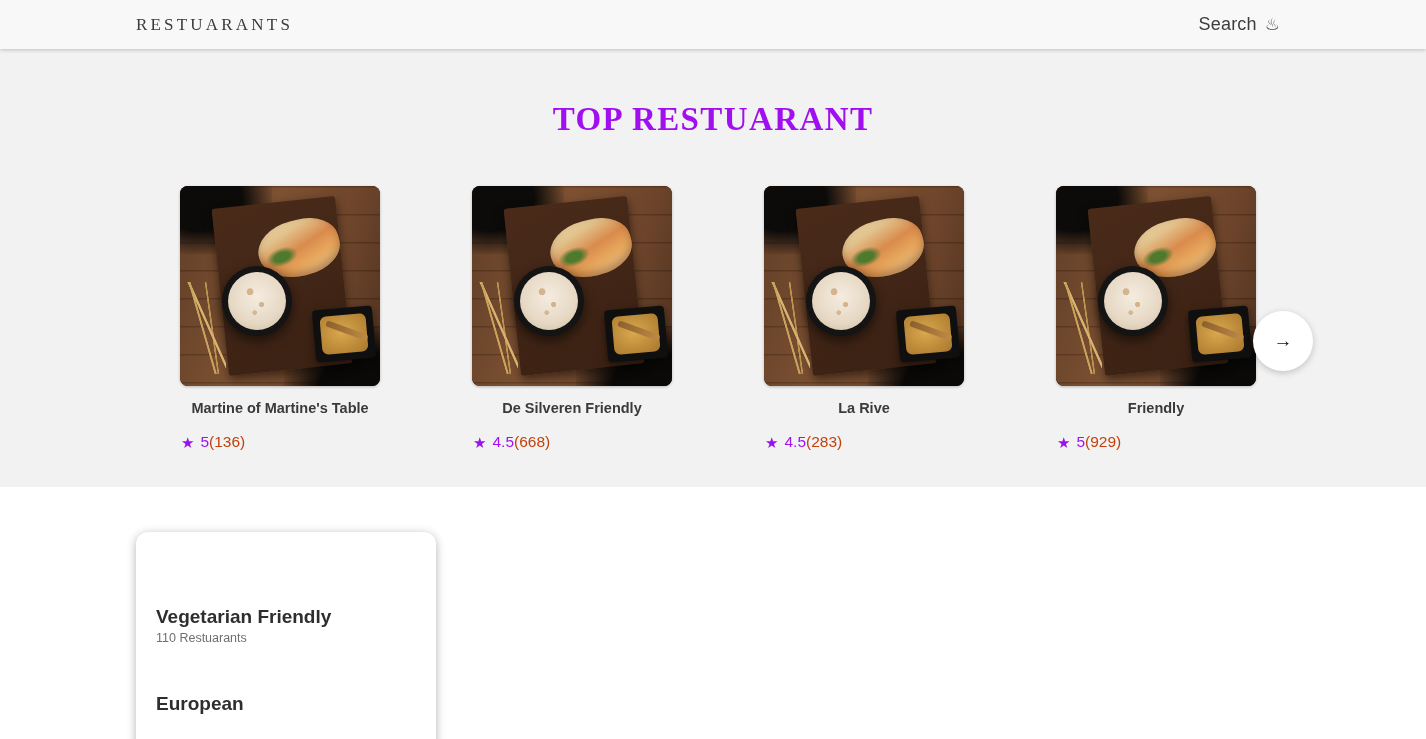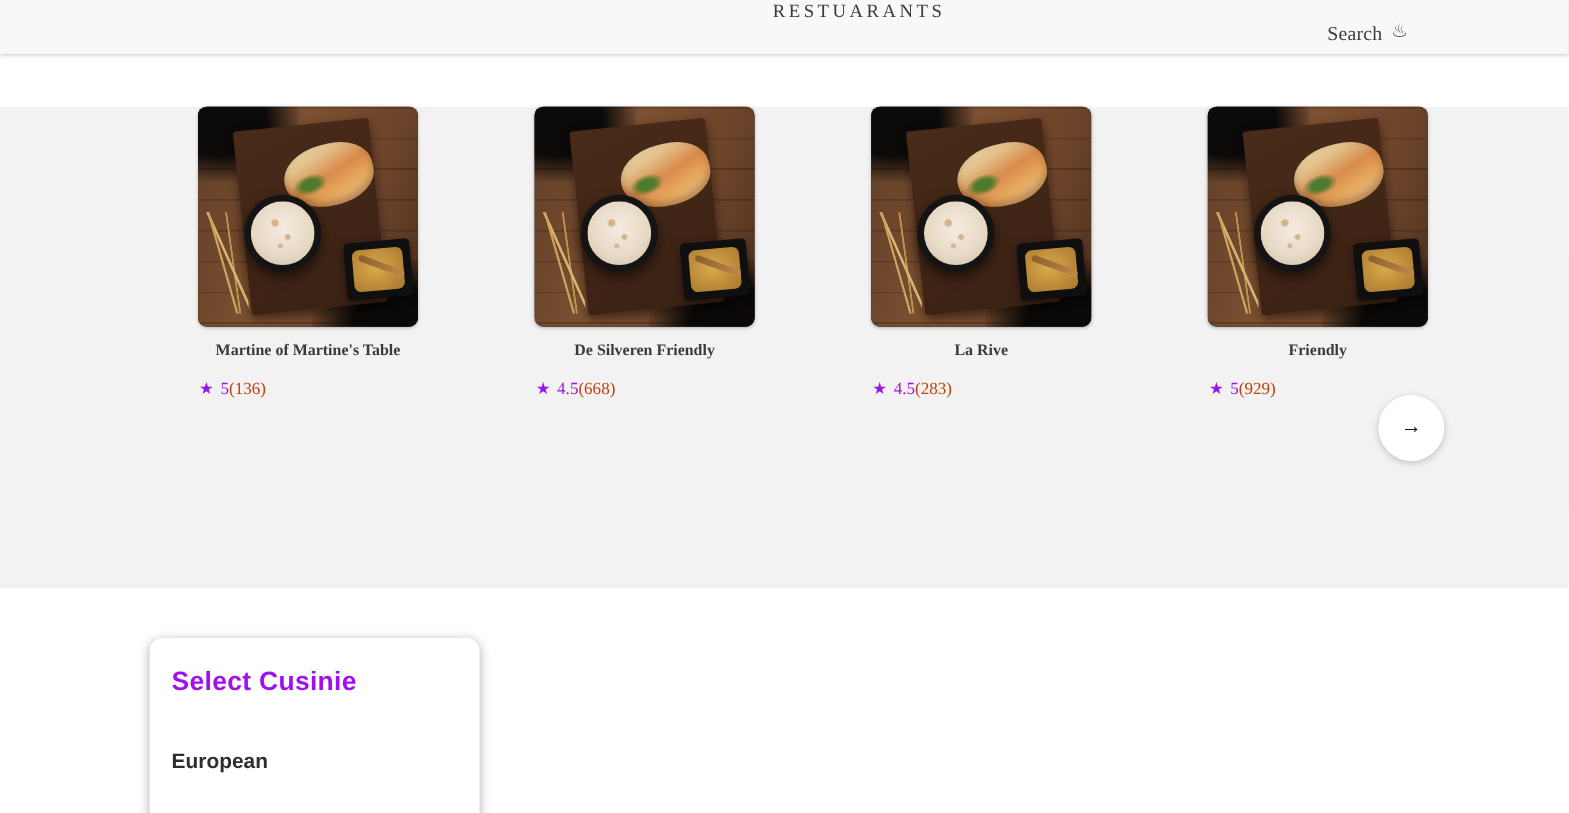"RESTUARANTS" .header { flex-direction: column -> none }
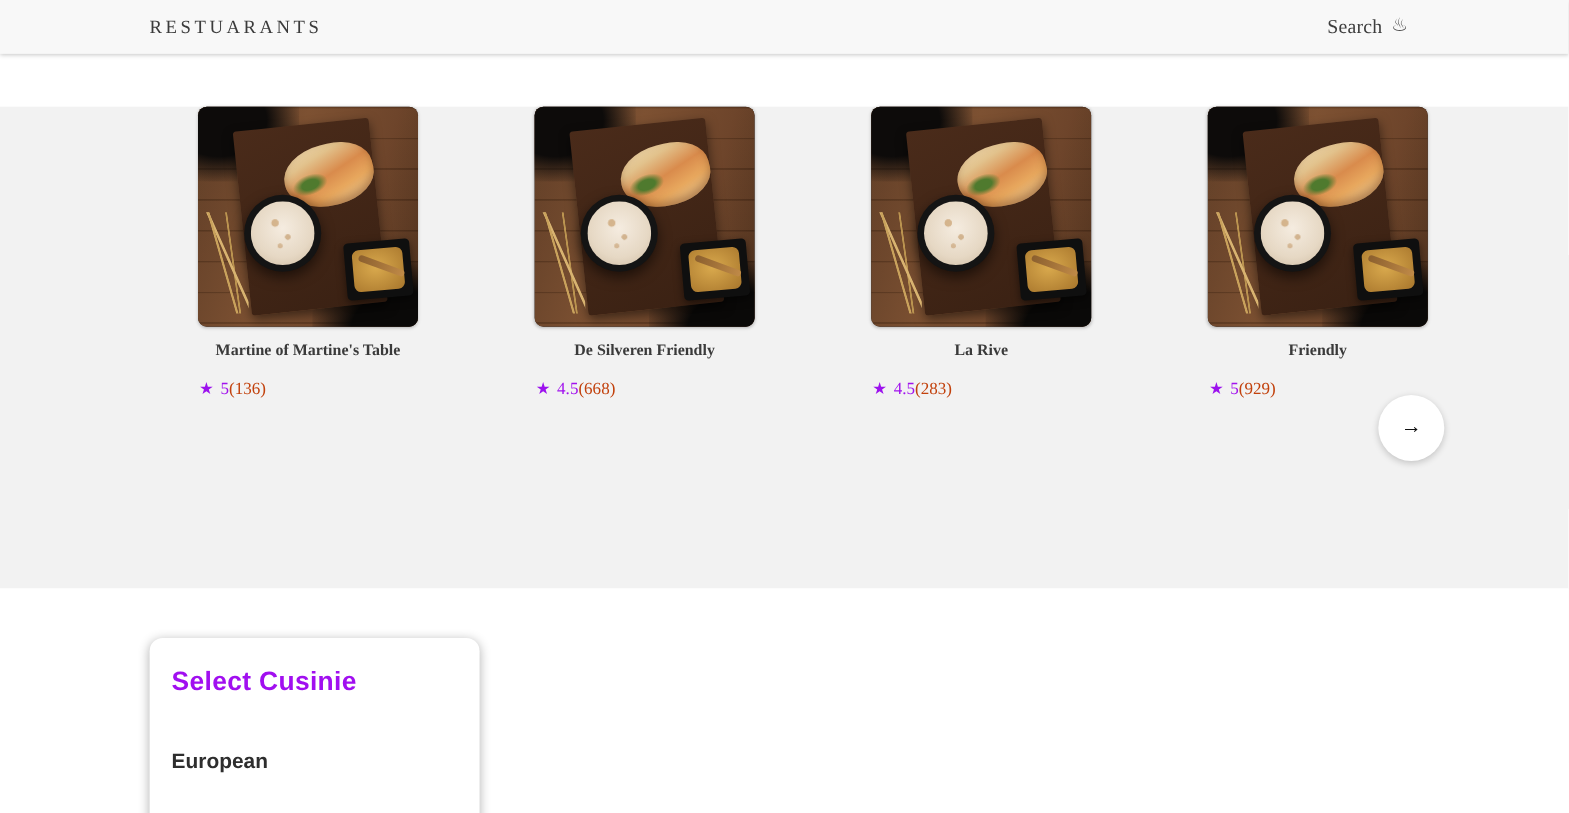"Search" .header-right { align-items: flex-start -> center; font-family: Liberation Serif, serif -> none }
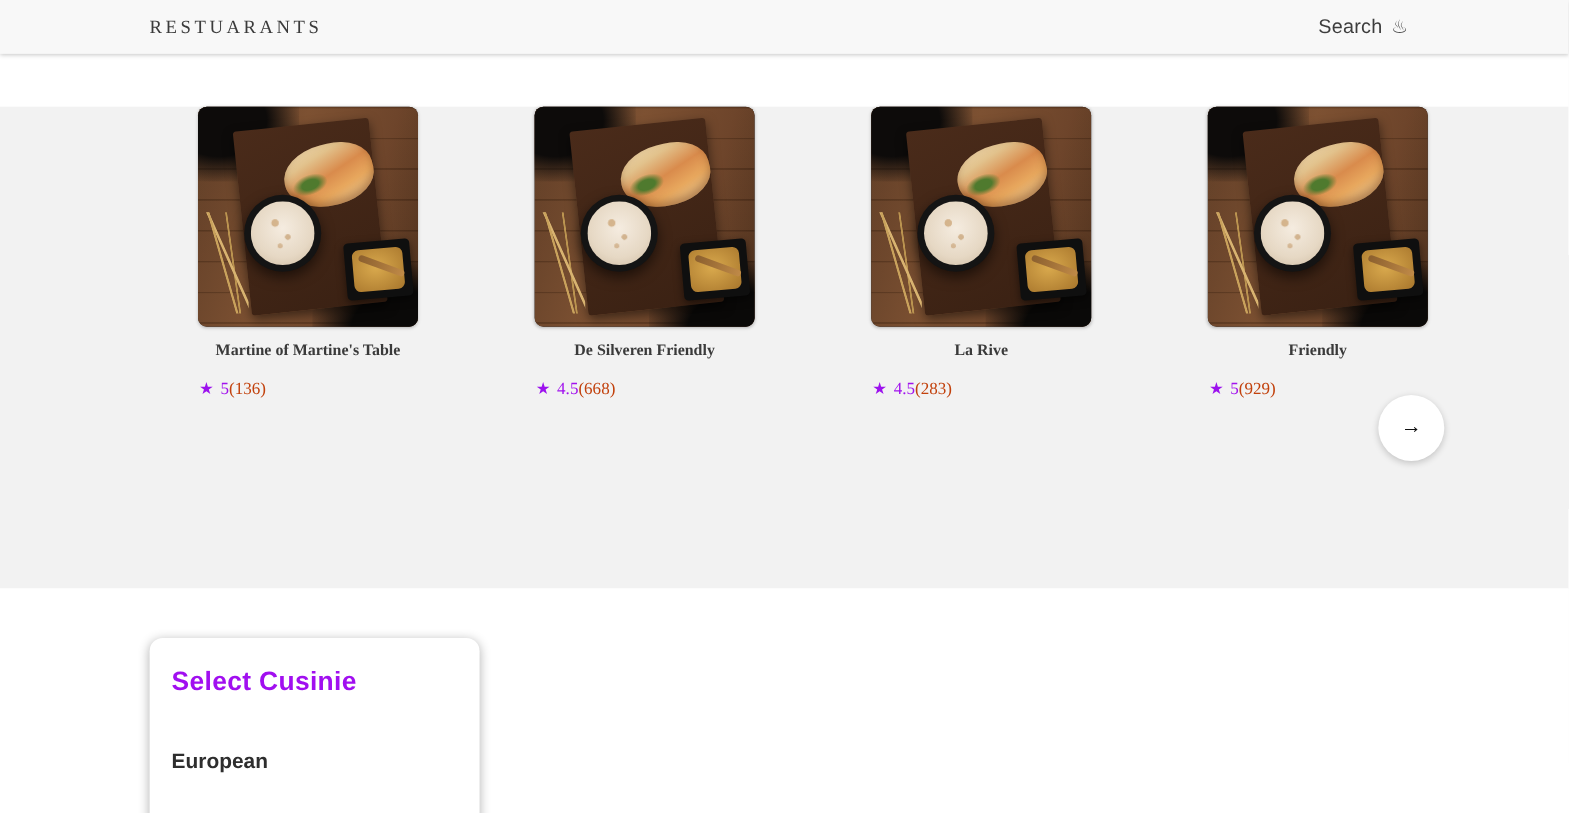"TOP RESTUARANT" div.hero-title { html: none -> <div>TOP RESTUARANT</div> }
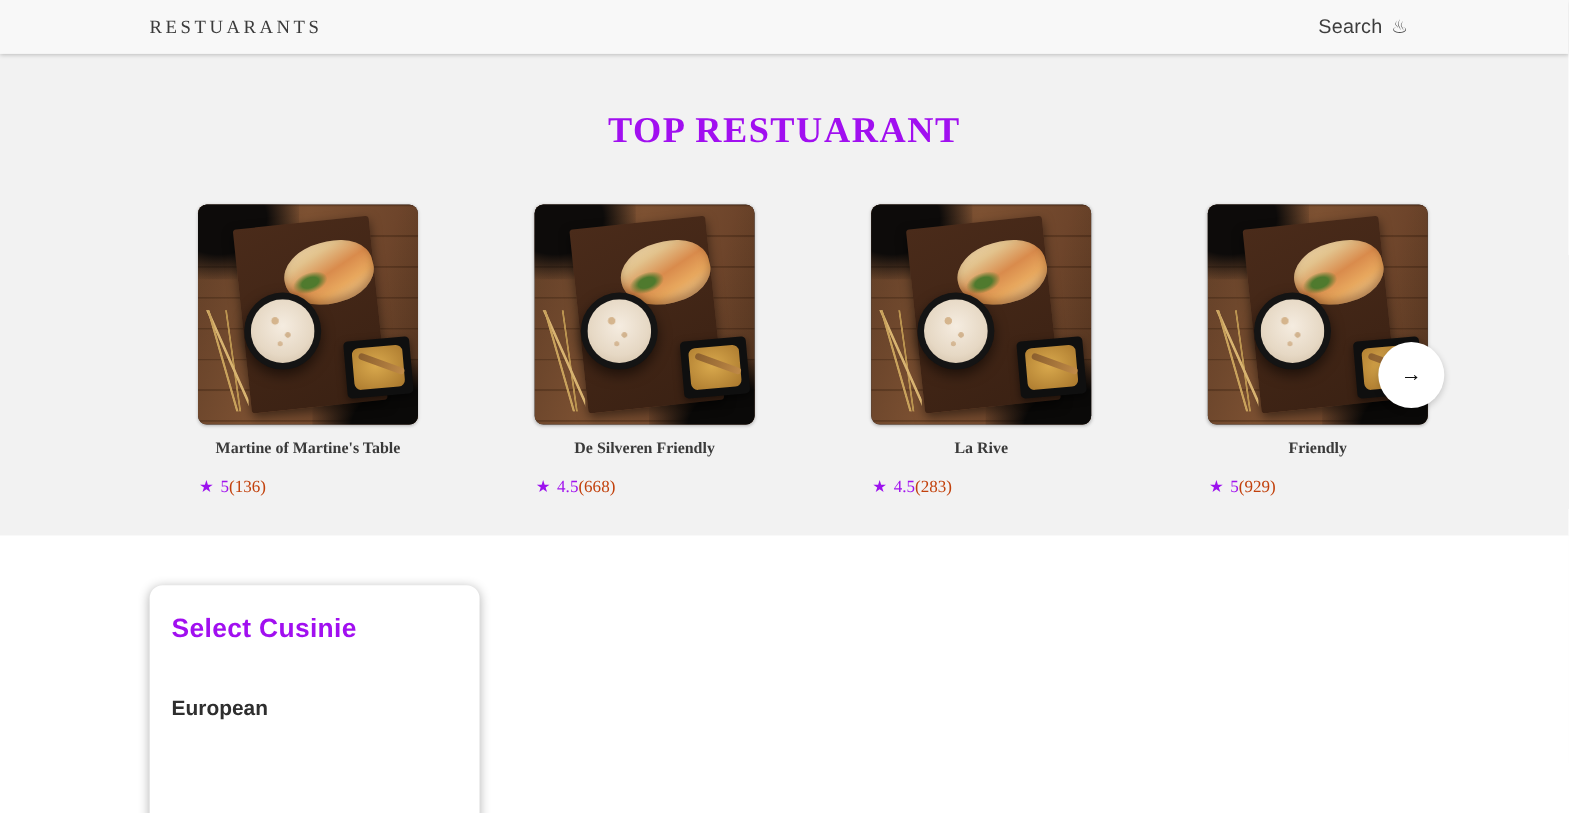"Martine of Martine's Table" .carousel { font-family: Liberation Serif, serif -> none; gap: 16px -> 2px }
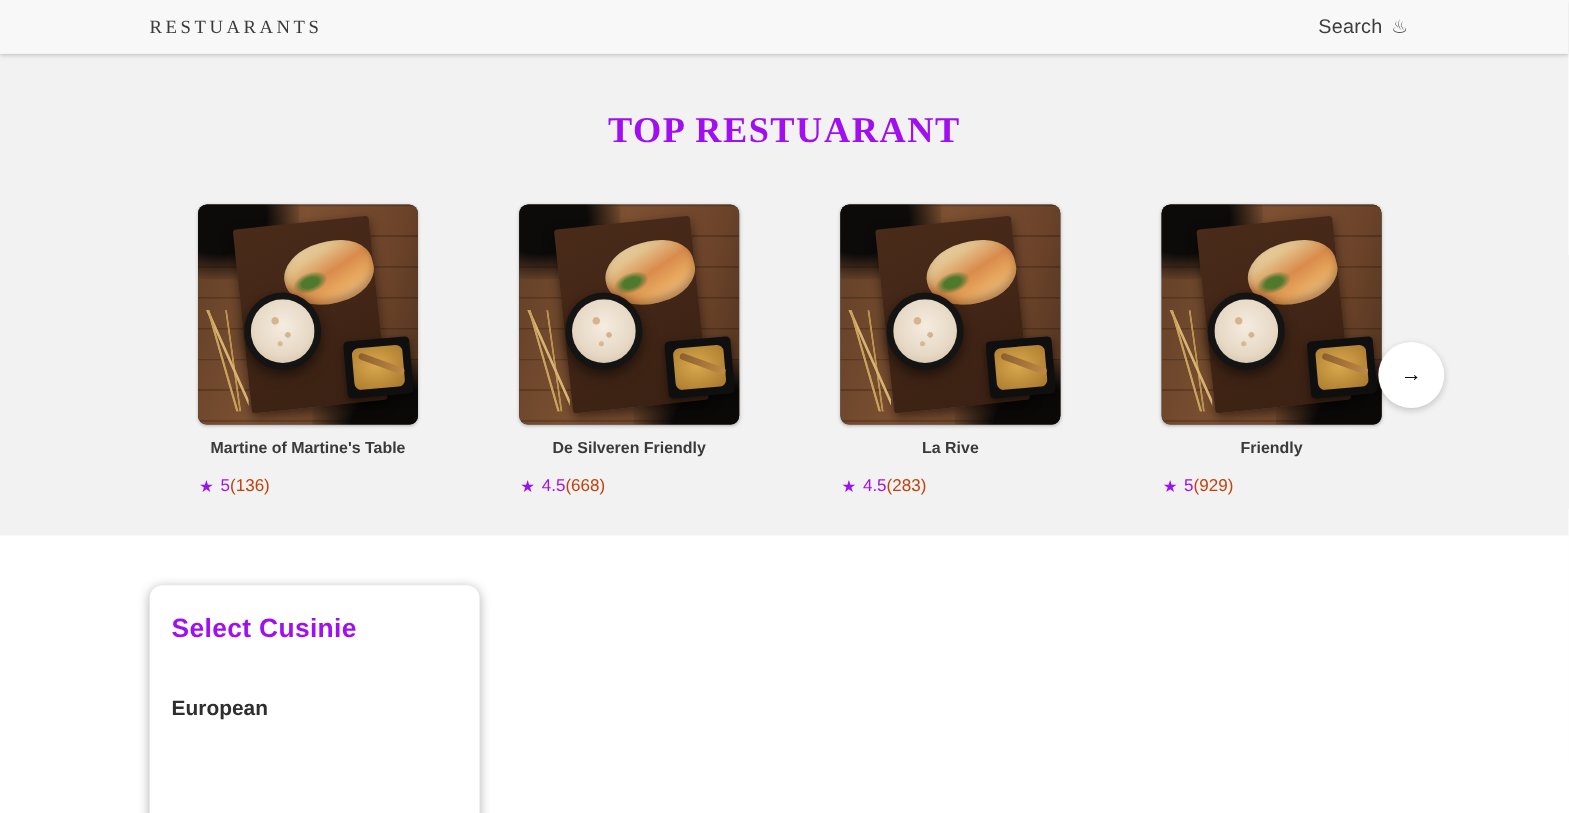"Select Cusinie" div.cuisine-title { html: <div>Select Cusinie</div> -> none }
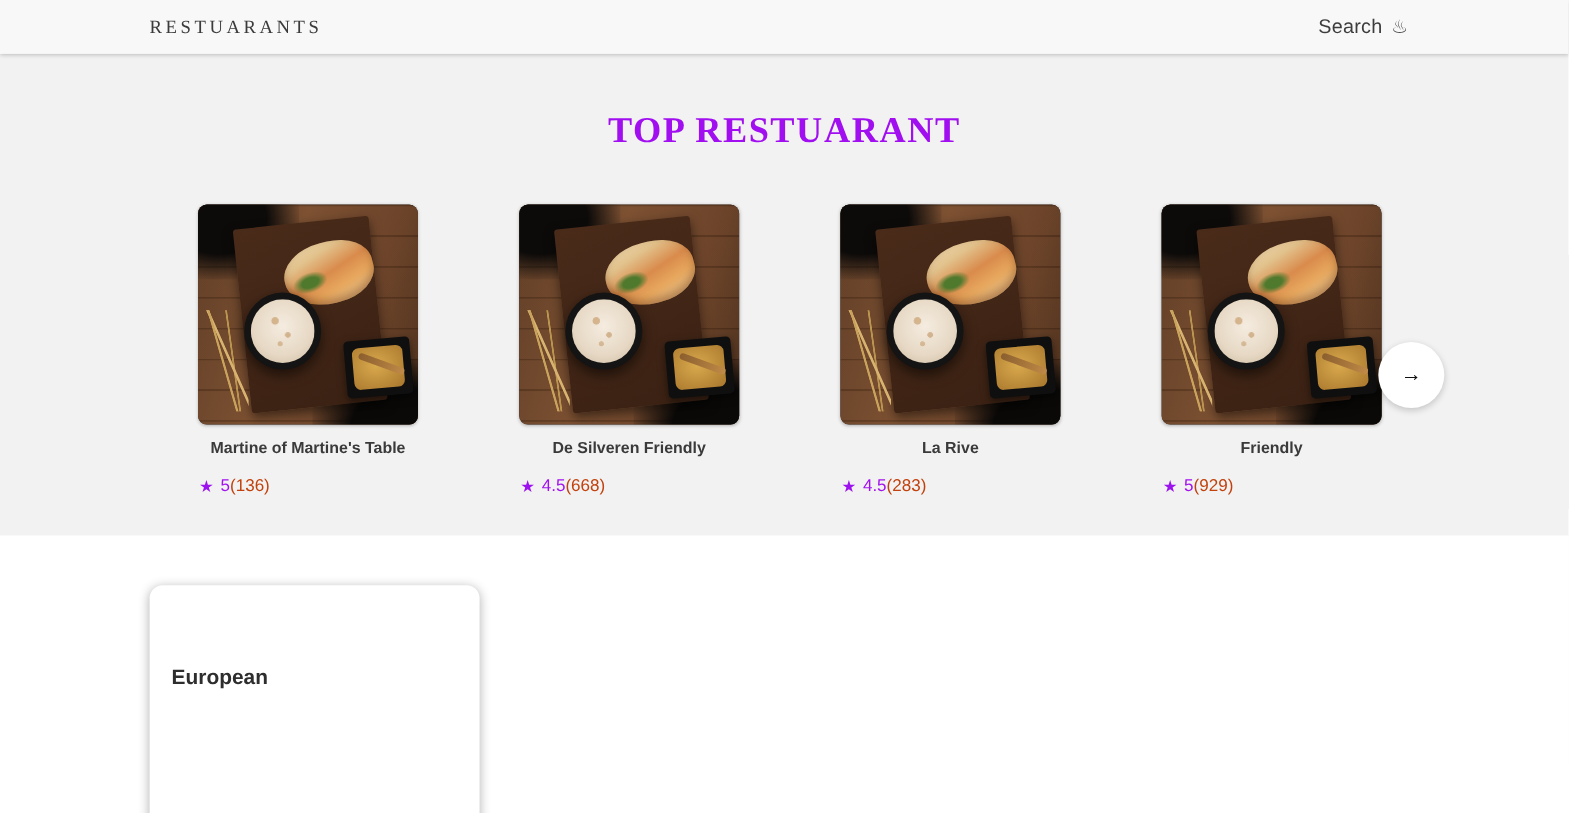"Vegetarian Friendly" div.cuisine-item { html: none -> <div> <div>Vegetarian Friendly</div> <div>110 Restuarants</div> </div> }
